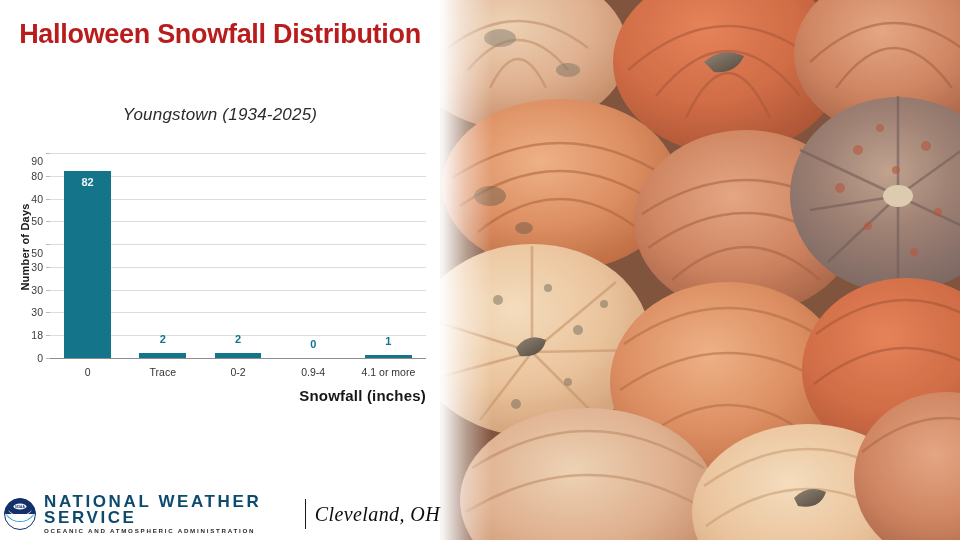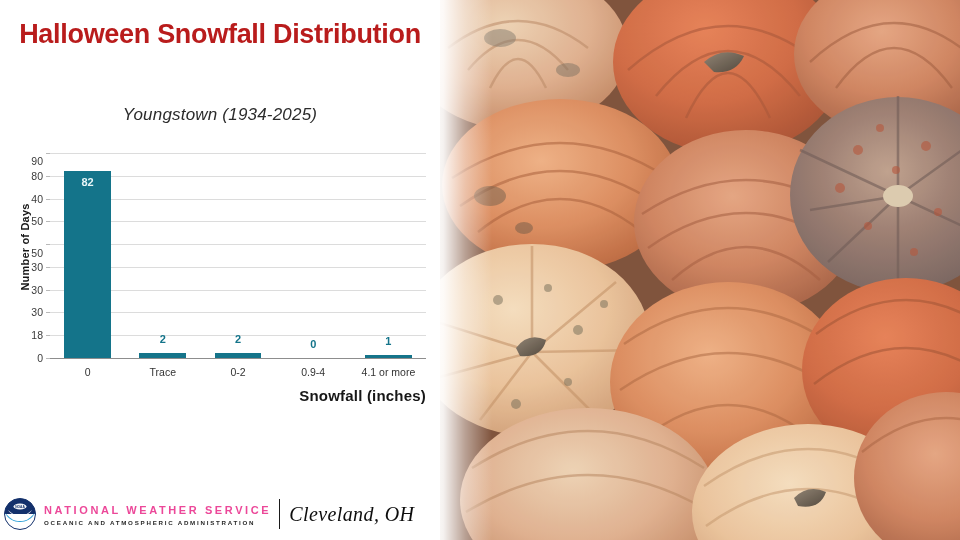"NATIONAL WEATHER SERVICE" .nws-line1 { color: #ec4899 -> #0c4a6e; font-size: 11px -> 17px }
